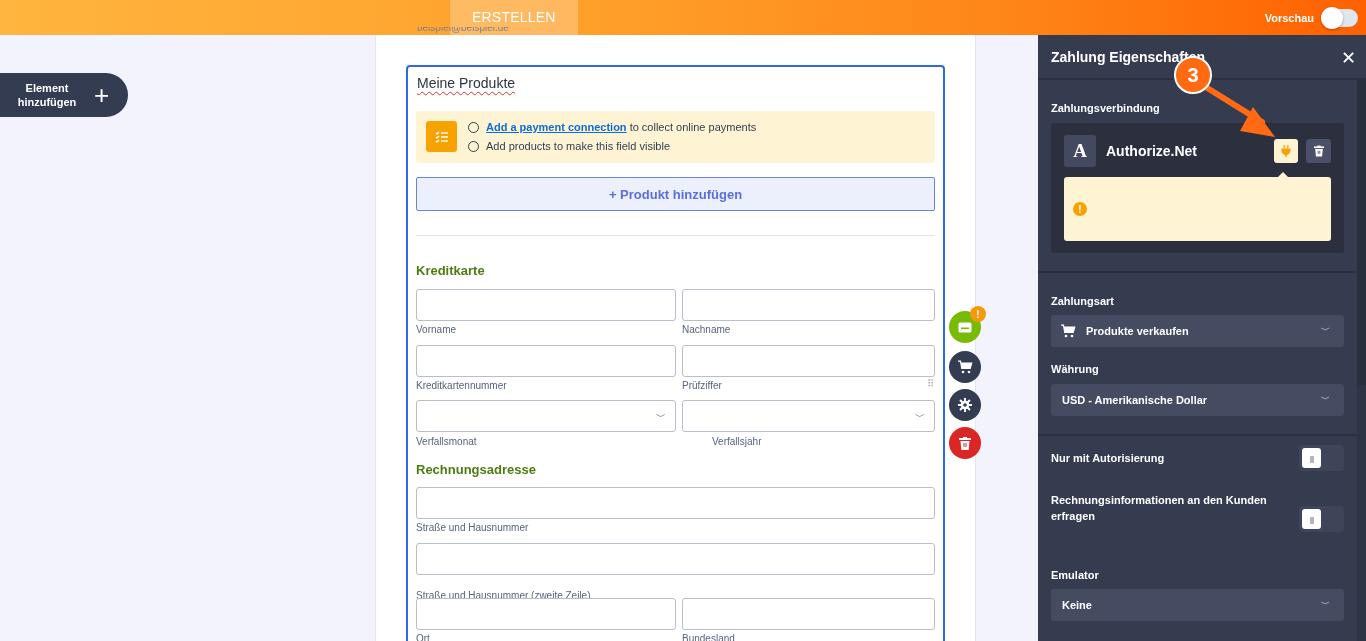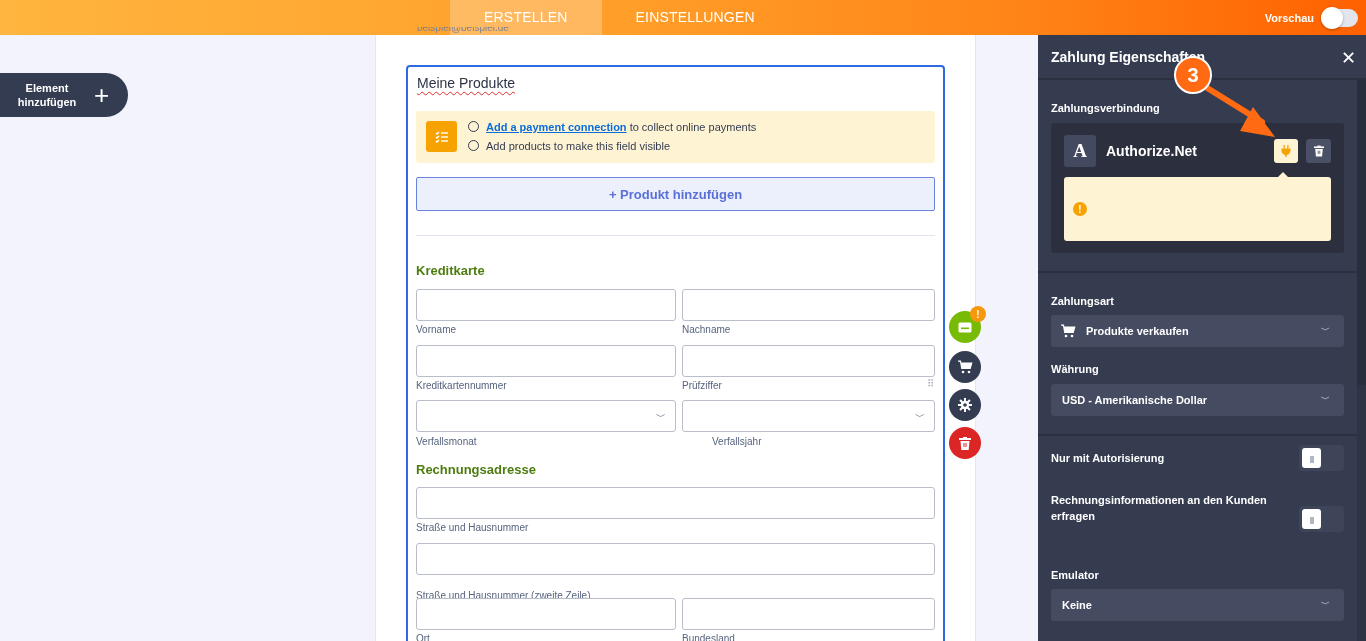"ERSTELLEN" .nav-tab { padding: 0 34px -> 0 22px }
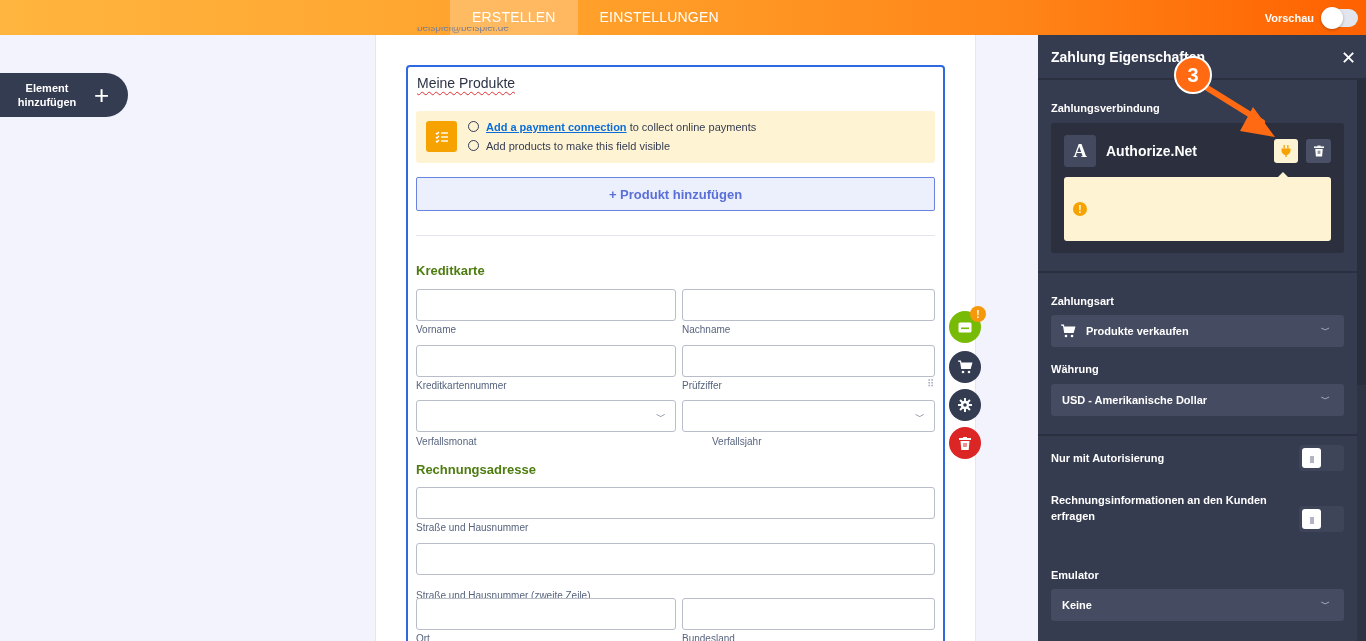"EINSTELLUNGEN" div.nav-tab { html: <div>EINSTELLUNGEN</div> -> none }
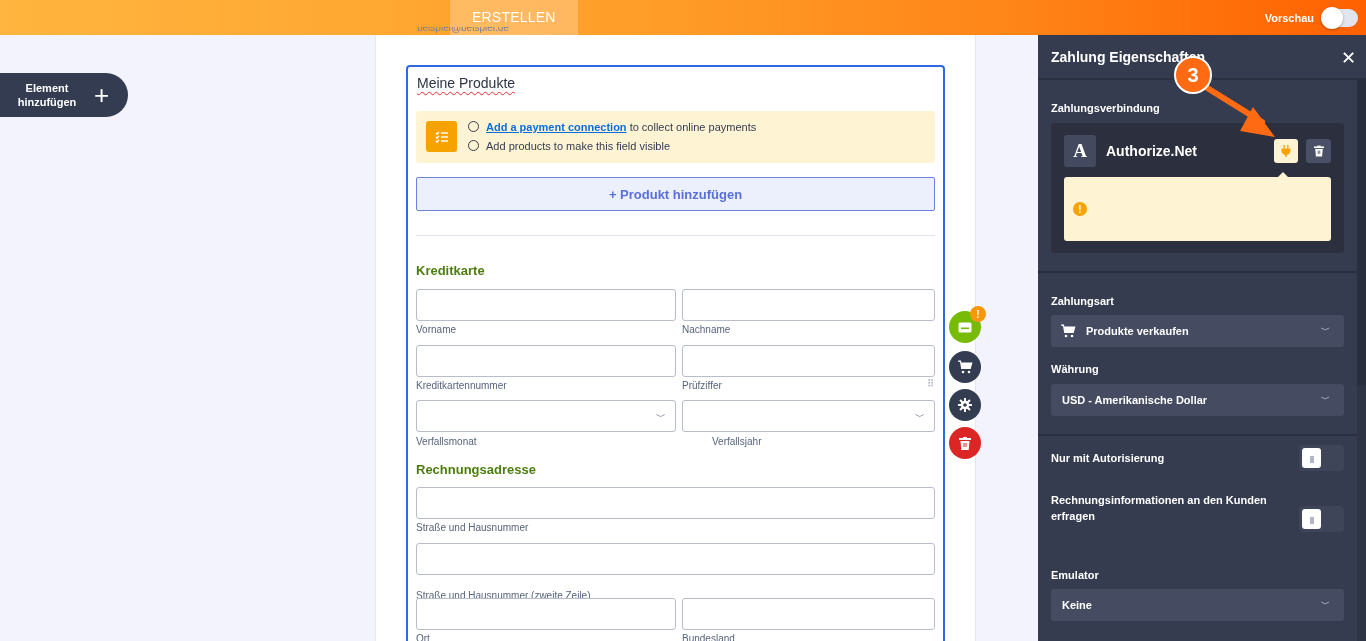"Add a payment connection to" .notice-row { align-items: flex-start -> flex-end }
